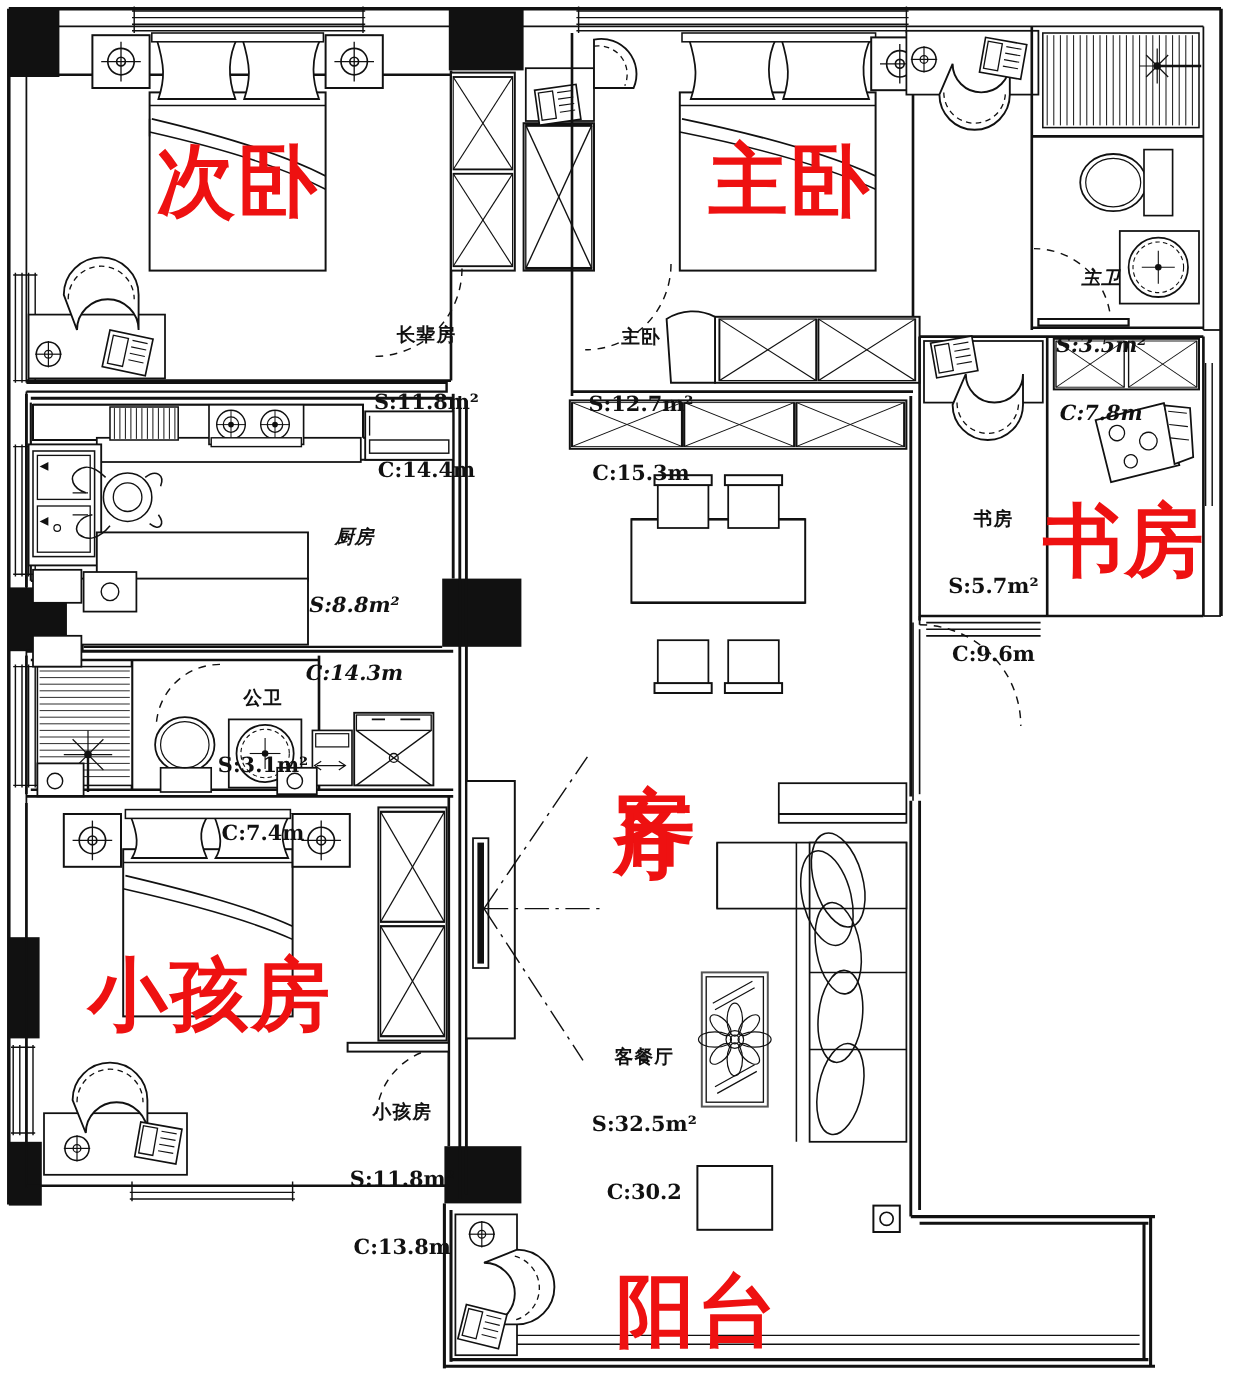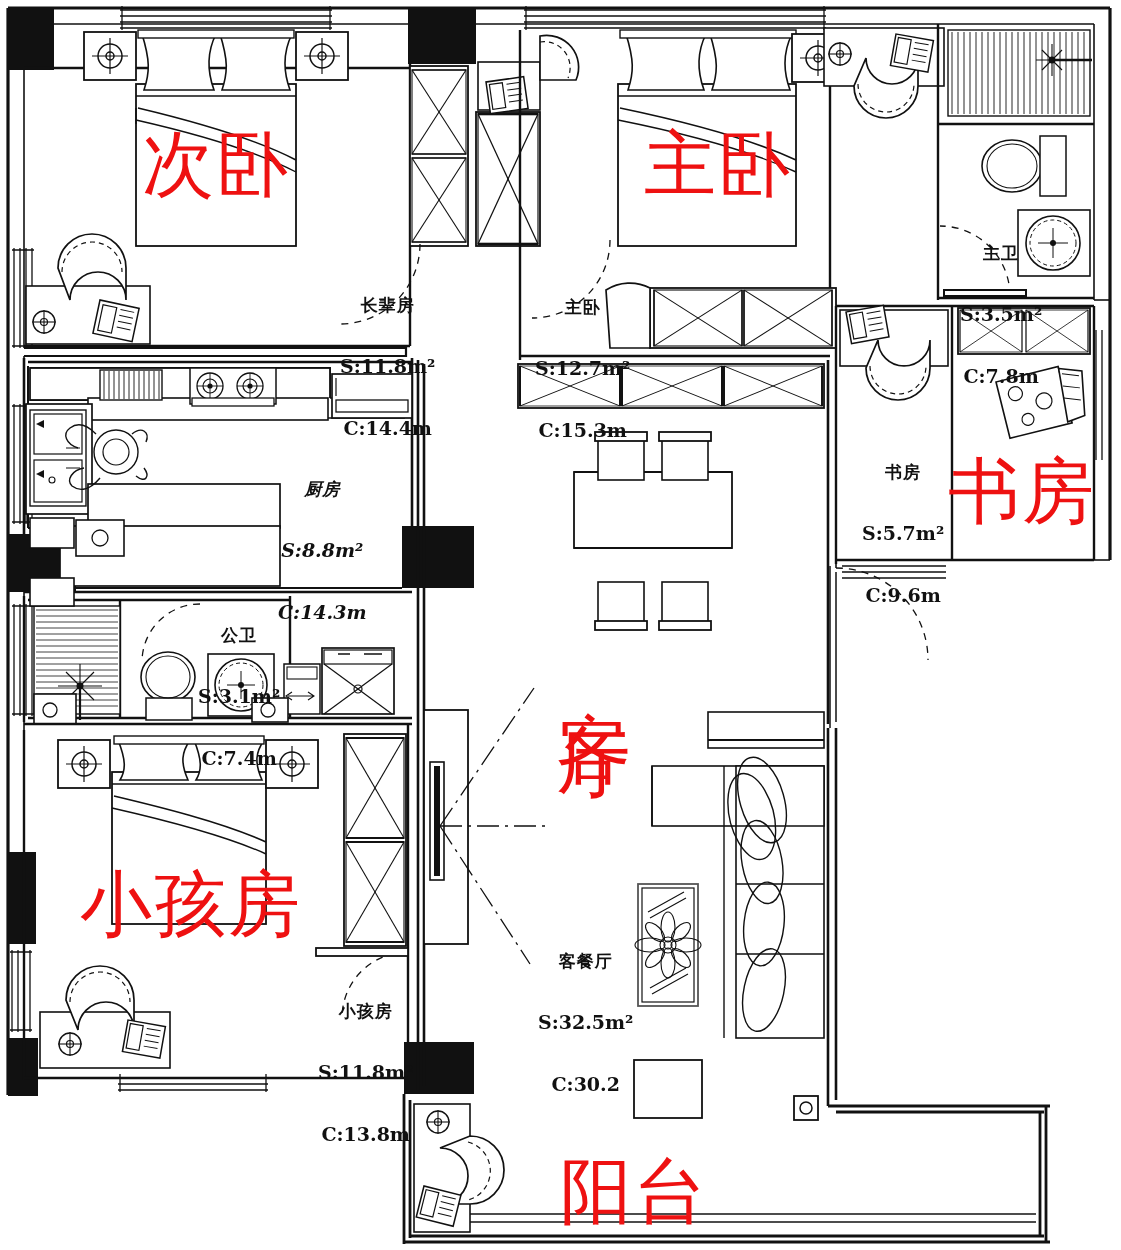"次卧" .lbl-red { font-weight: 400 -> 700 }
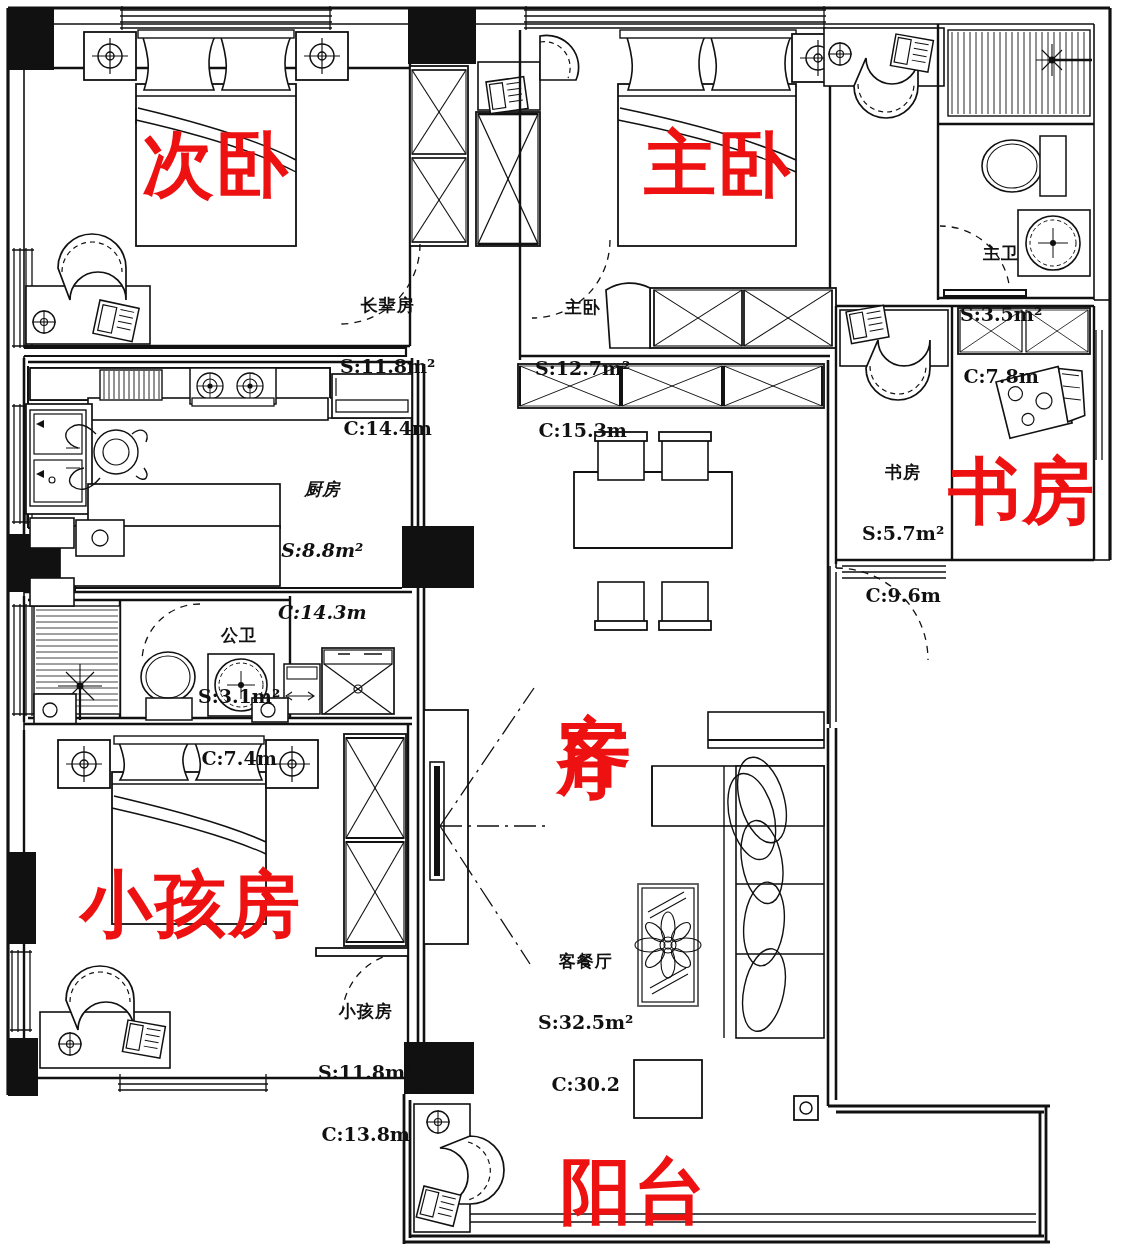"主卫" div.lbl-blk { font-style: none -> italic }
